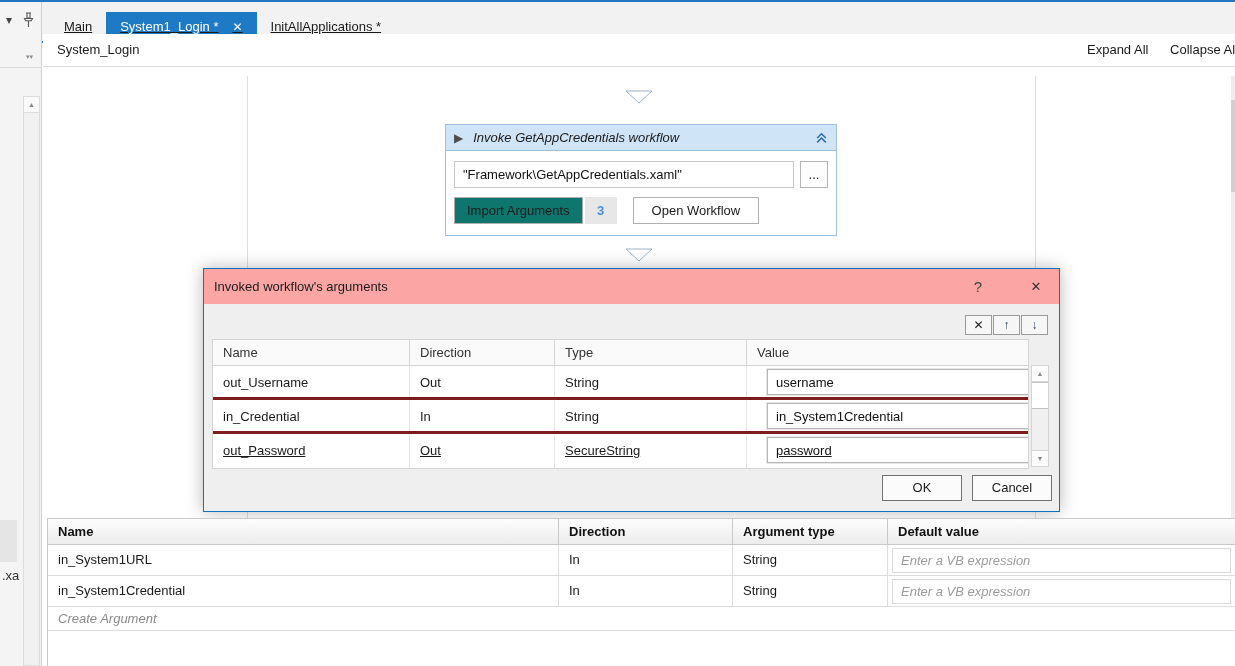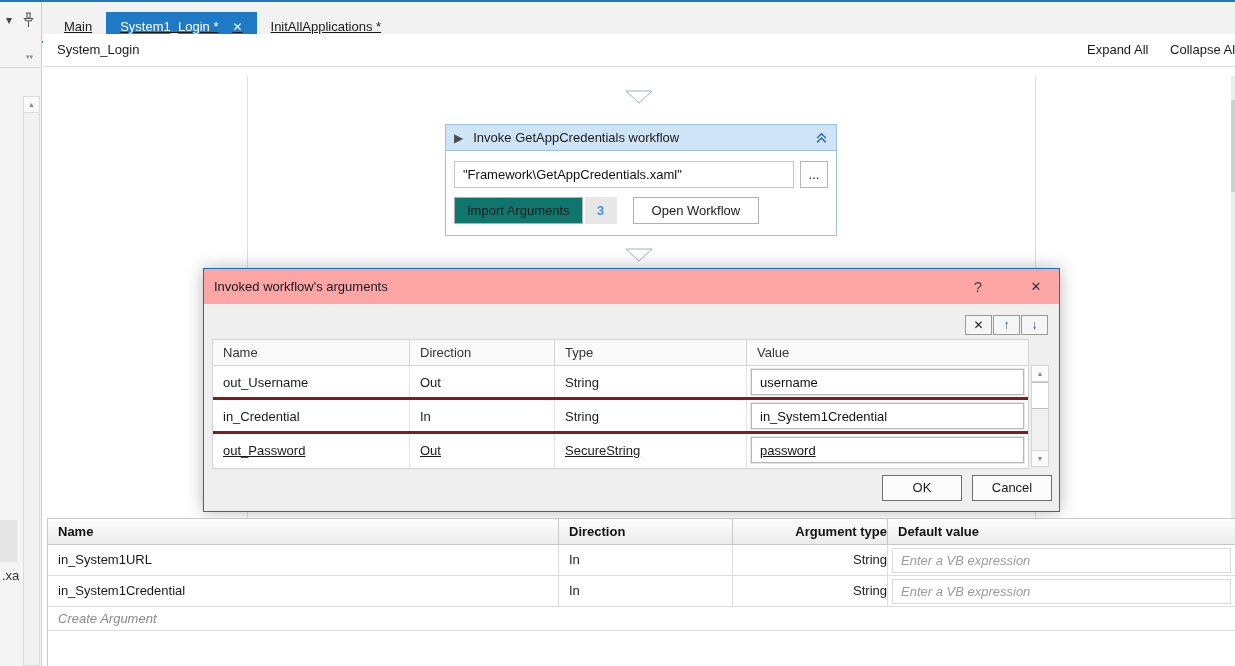"Invoke GetAppCredentials workflow" #activity-title { font-style: none -> italic }
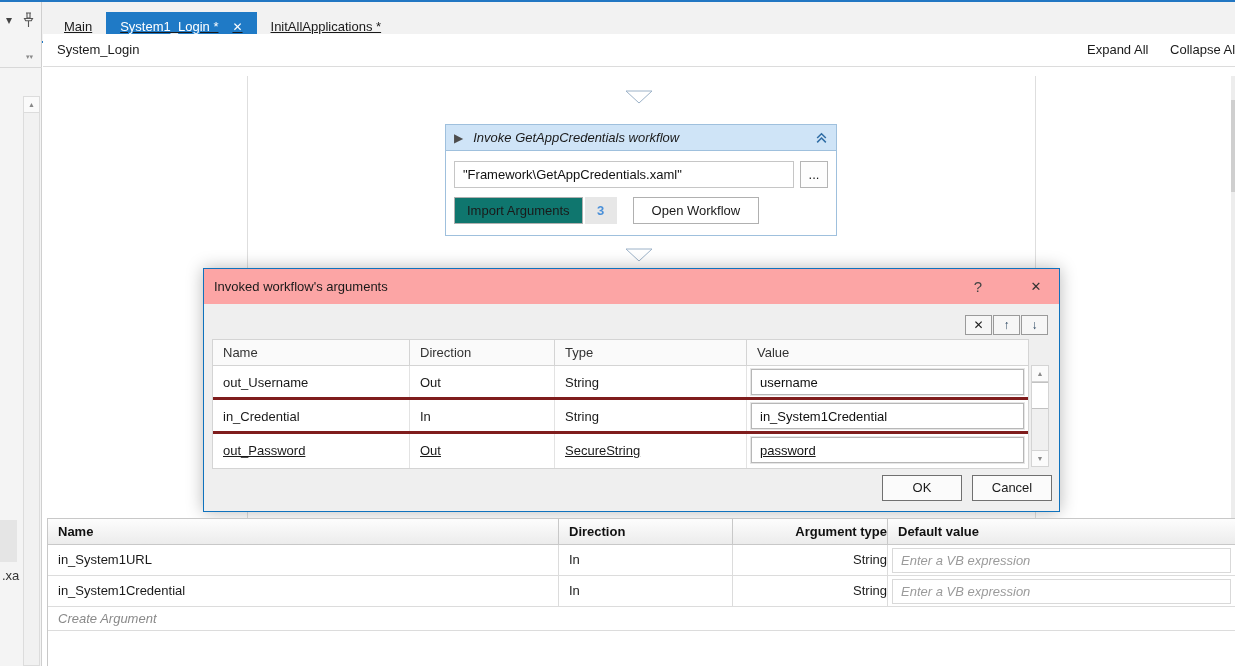"username" .c-val input { margin: 3px 4px -> 3px 20px }
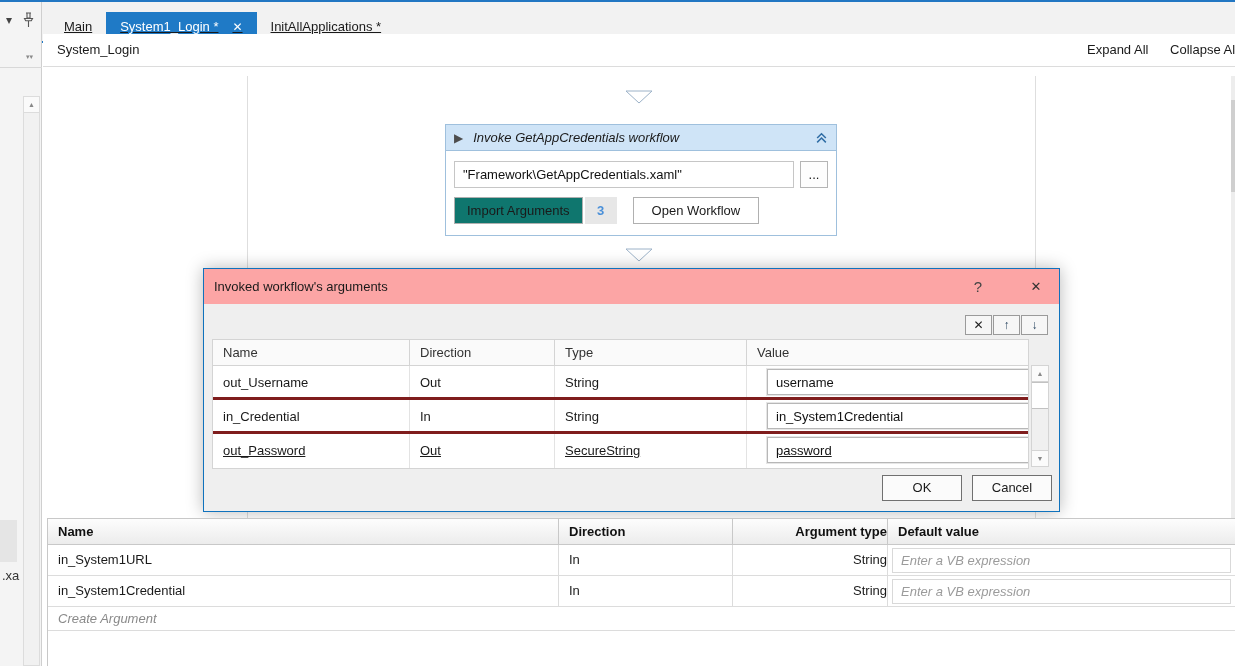"Argument type" .a-type { text-align: right -> none }
